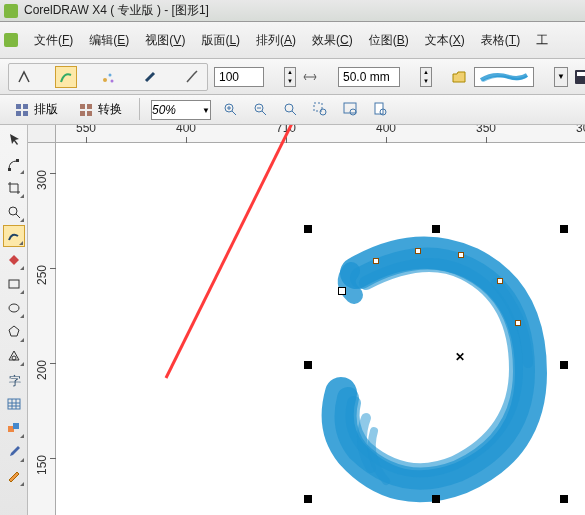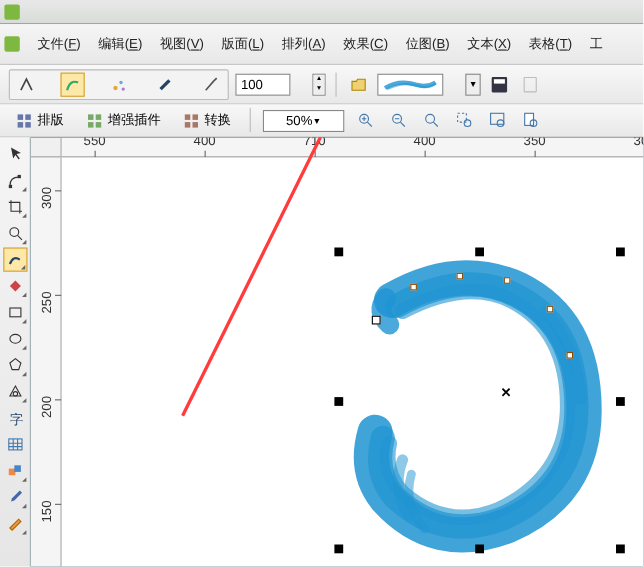"CorelDRAW X4 ( 专业版 )" div.title-text { html: none -> <div>CorelDRAW X4 ( 专业版 ) - [图形1]</div> }
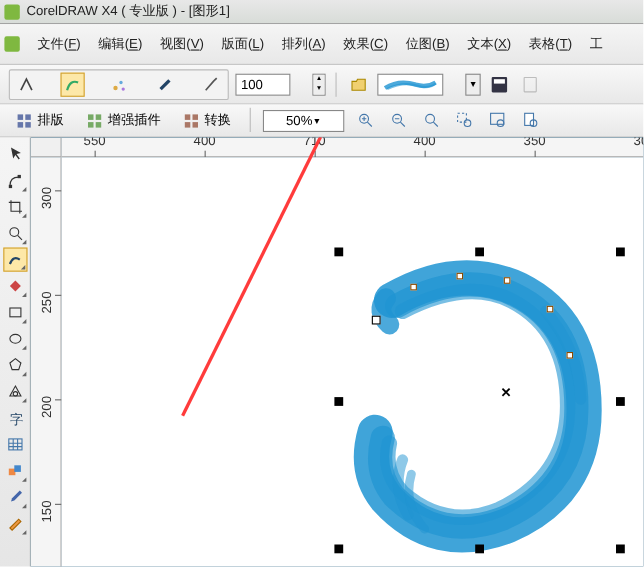"50.0 mm" div.propbar-section { html: none -> <div> <svg> <path></path> </svg> <div> <span>50.0 mm</span> </div> <div> <div>▲</div> <div>▼</div> </div> </div> }
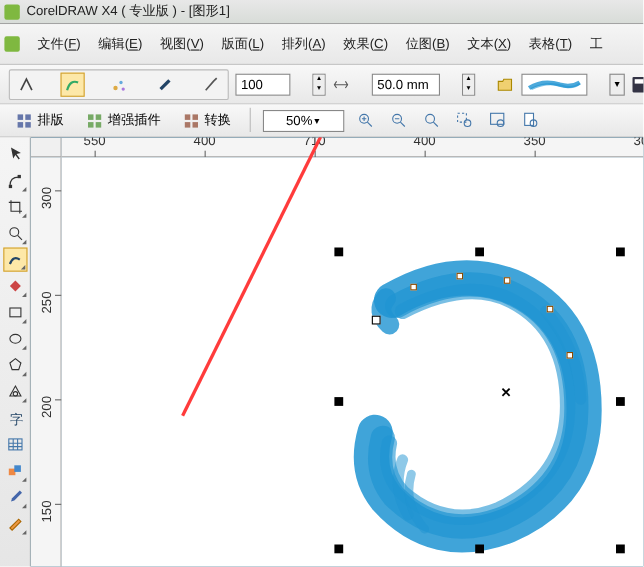"增强插件" div.tb2-btn { html: <div> <svg> <rect></rect> <rect></rect> <rect></rect> <rect></rect> </svg> <span>增强插件</span> </div> -> none }
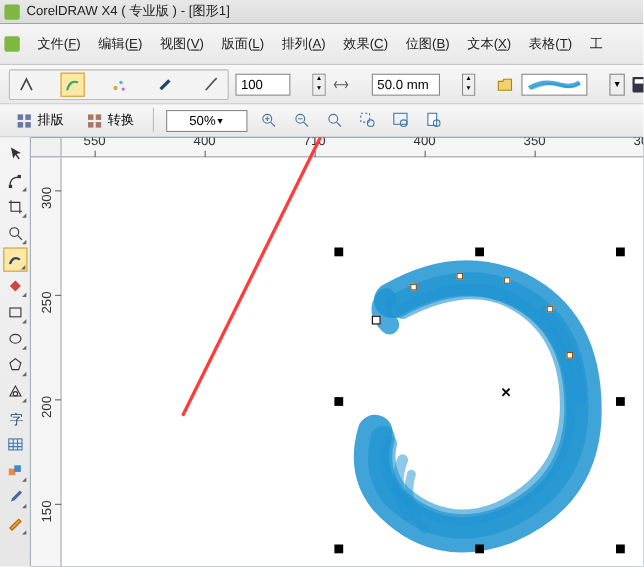"50%" .zoom-box { font-style: none -> italic; padding: 2px 20px -> 2px 0 }
